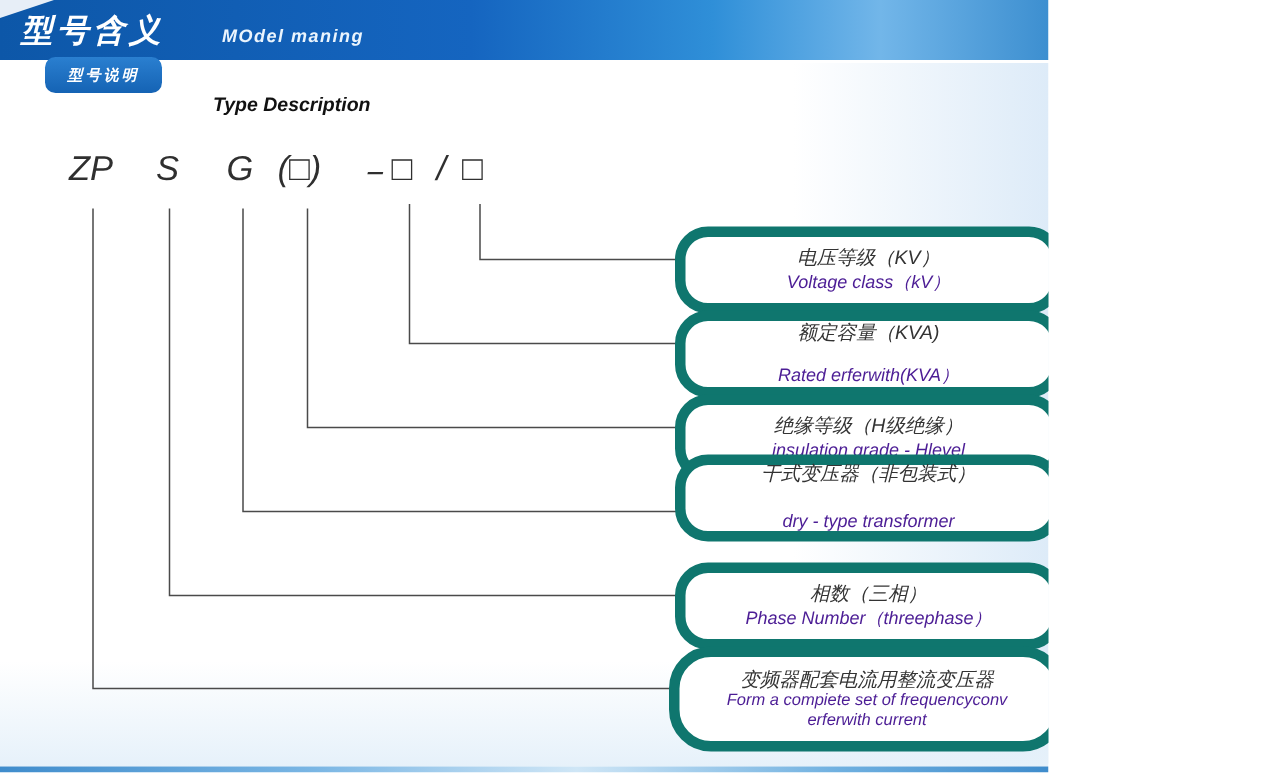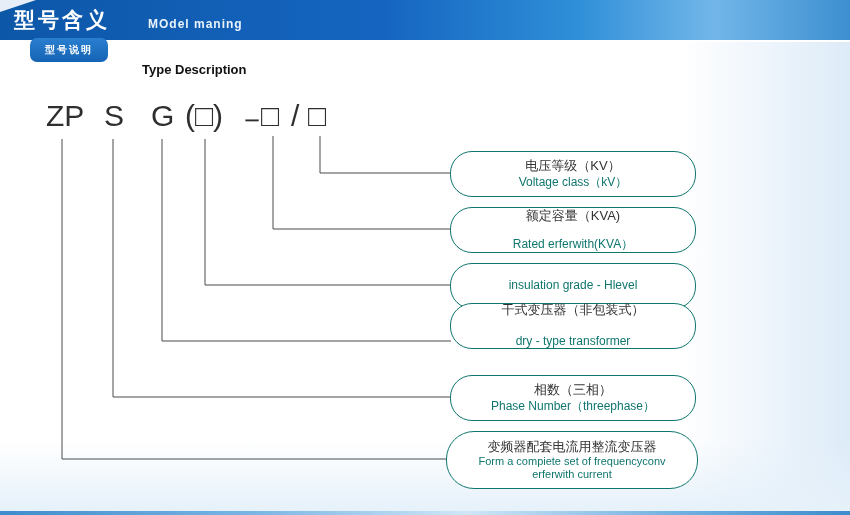"型号含义" .page { font-style: none -> italic; width: 850px -> 699px }
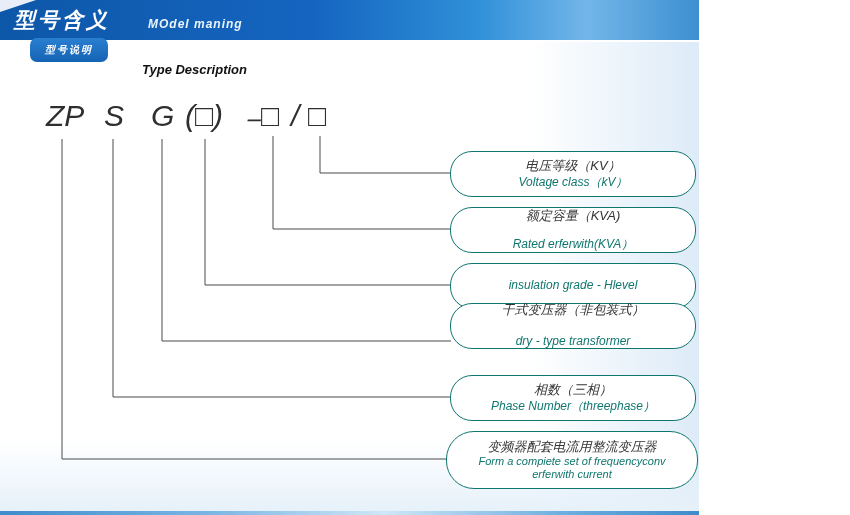"ZP" .formula { font-size: 30px -> 23px }
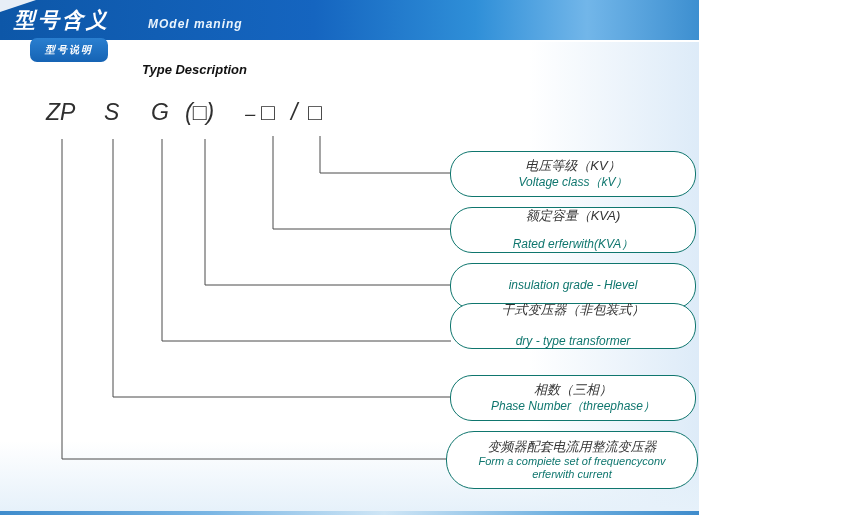"电压等级（KV）" .pill { border: 1px solid #0f766e -> 7px solid #0f766e }
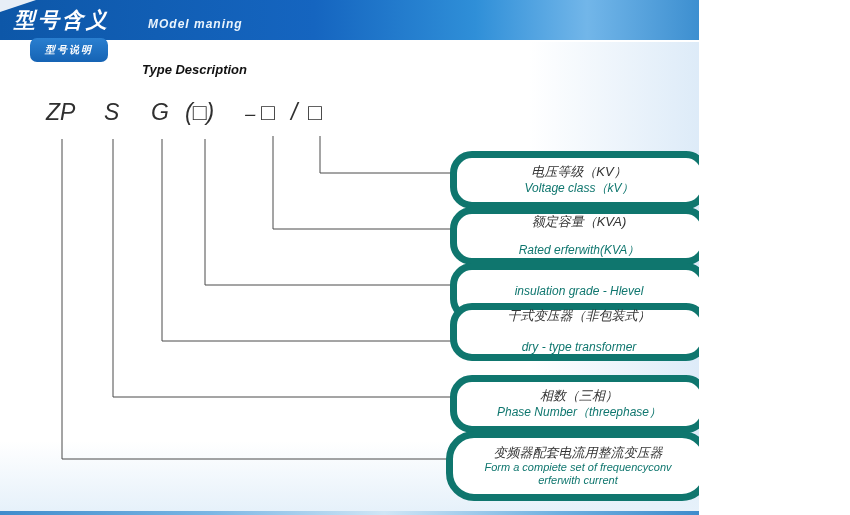"Voltage class（kV）" .pill .en { color: #0f766e -> #4c1d95 }
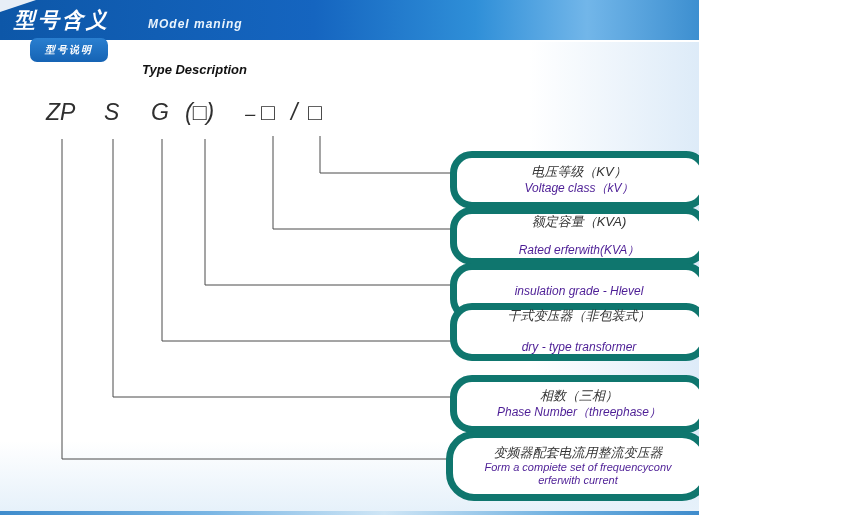"绝缘等级（H级绝缘）" div.cn { html: none -> <div>绝缘等级（H级绝缘）</div> }
